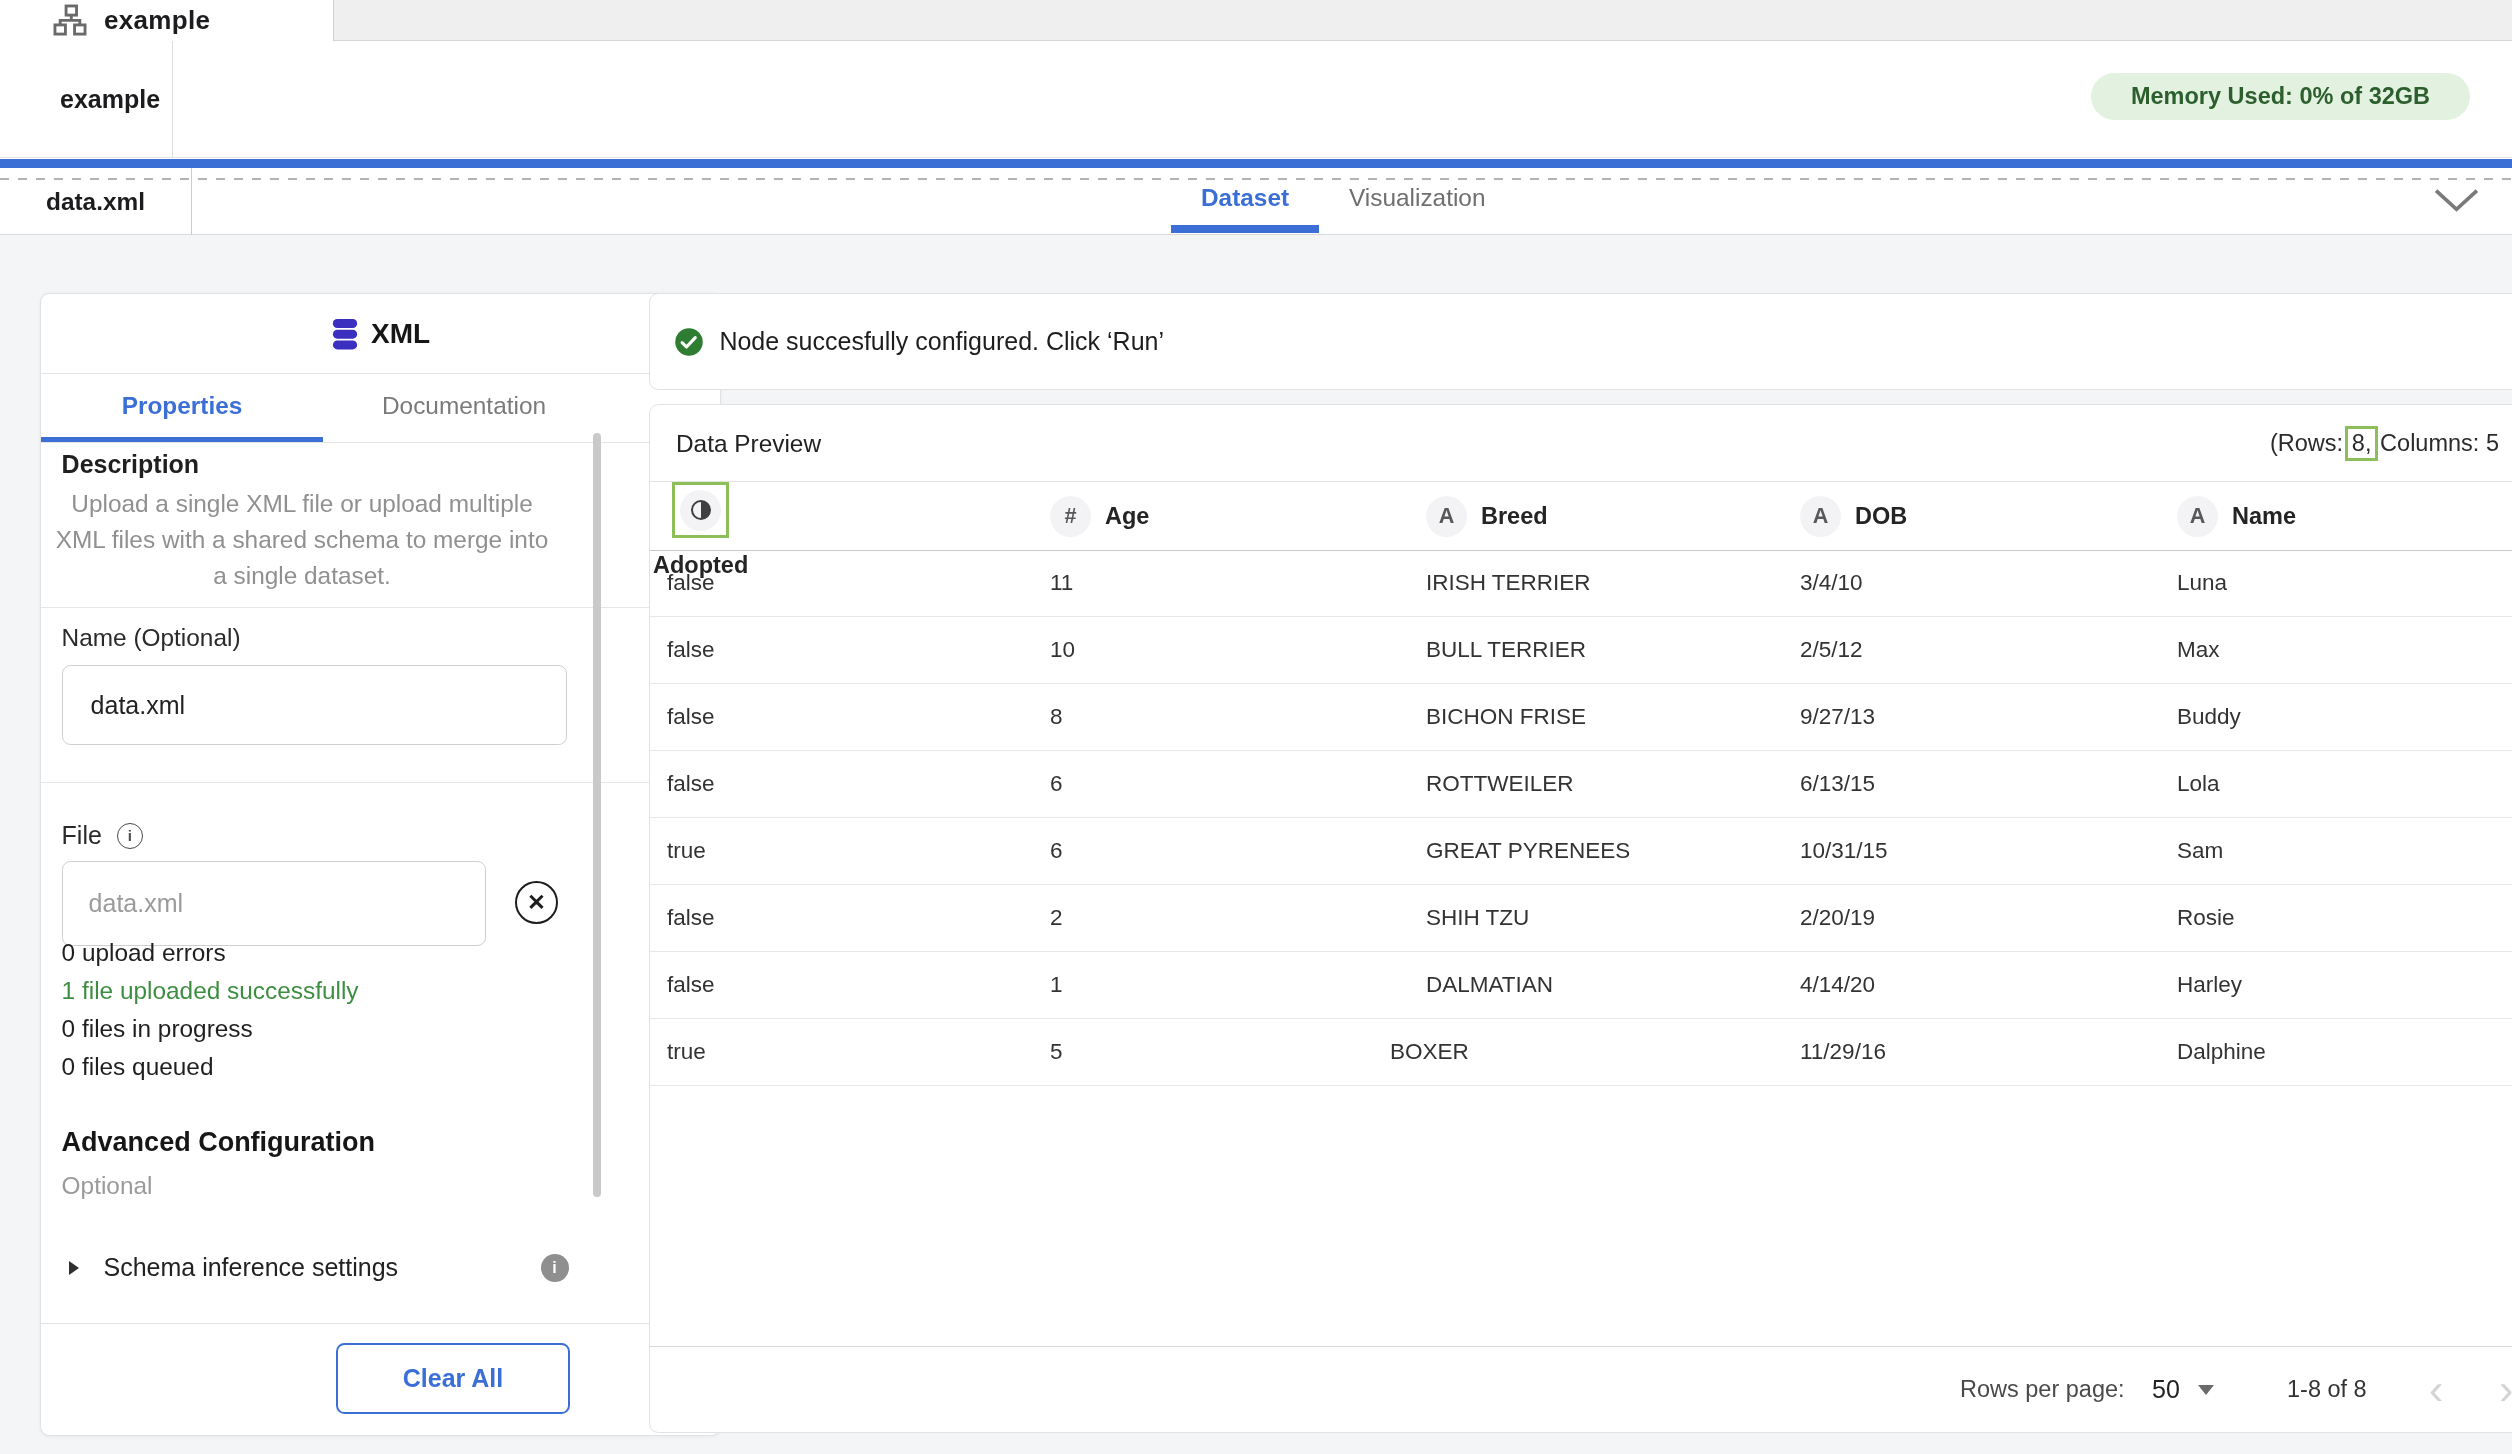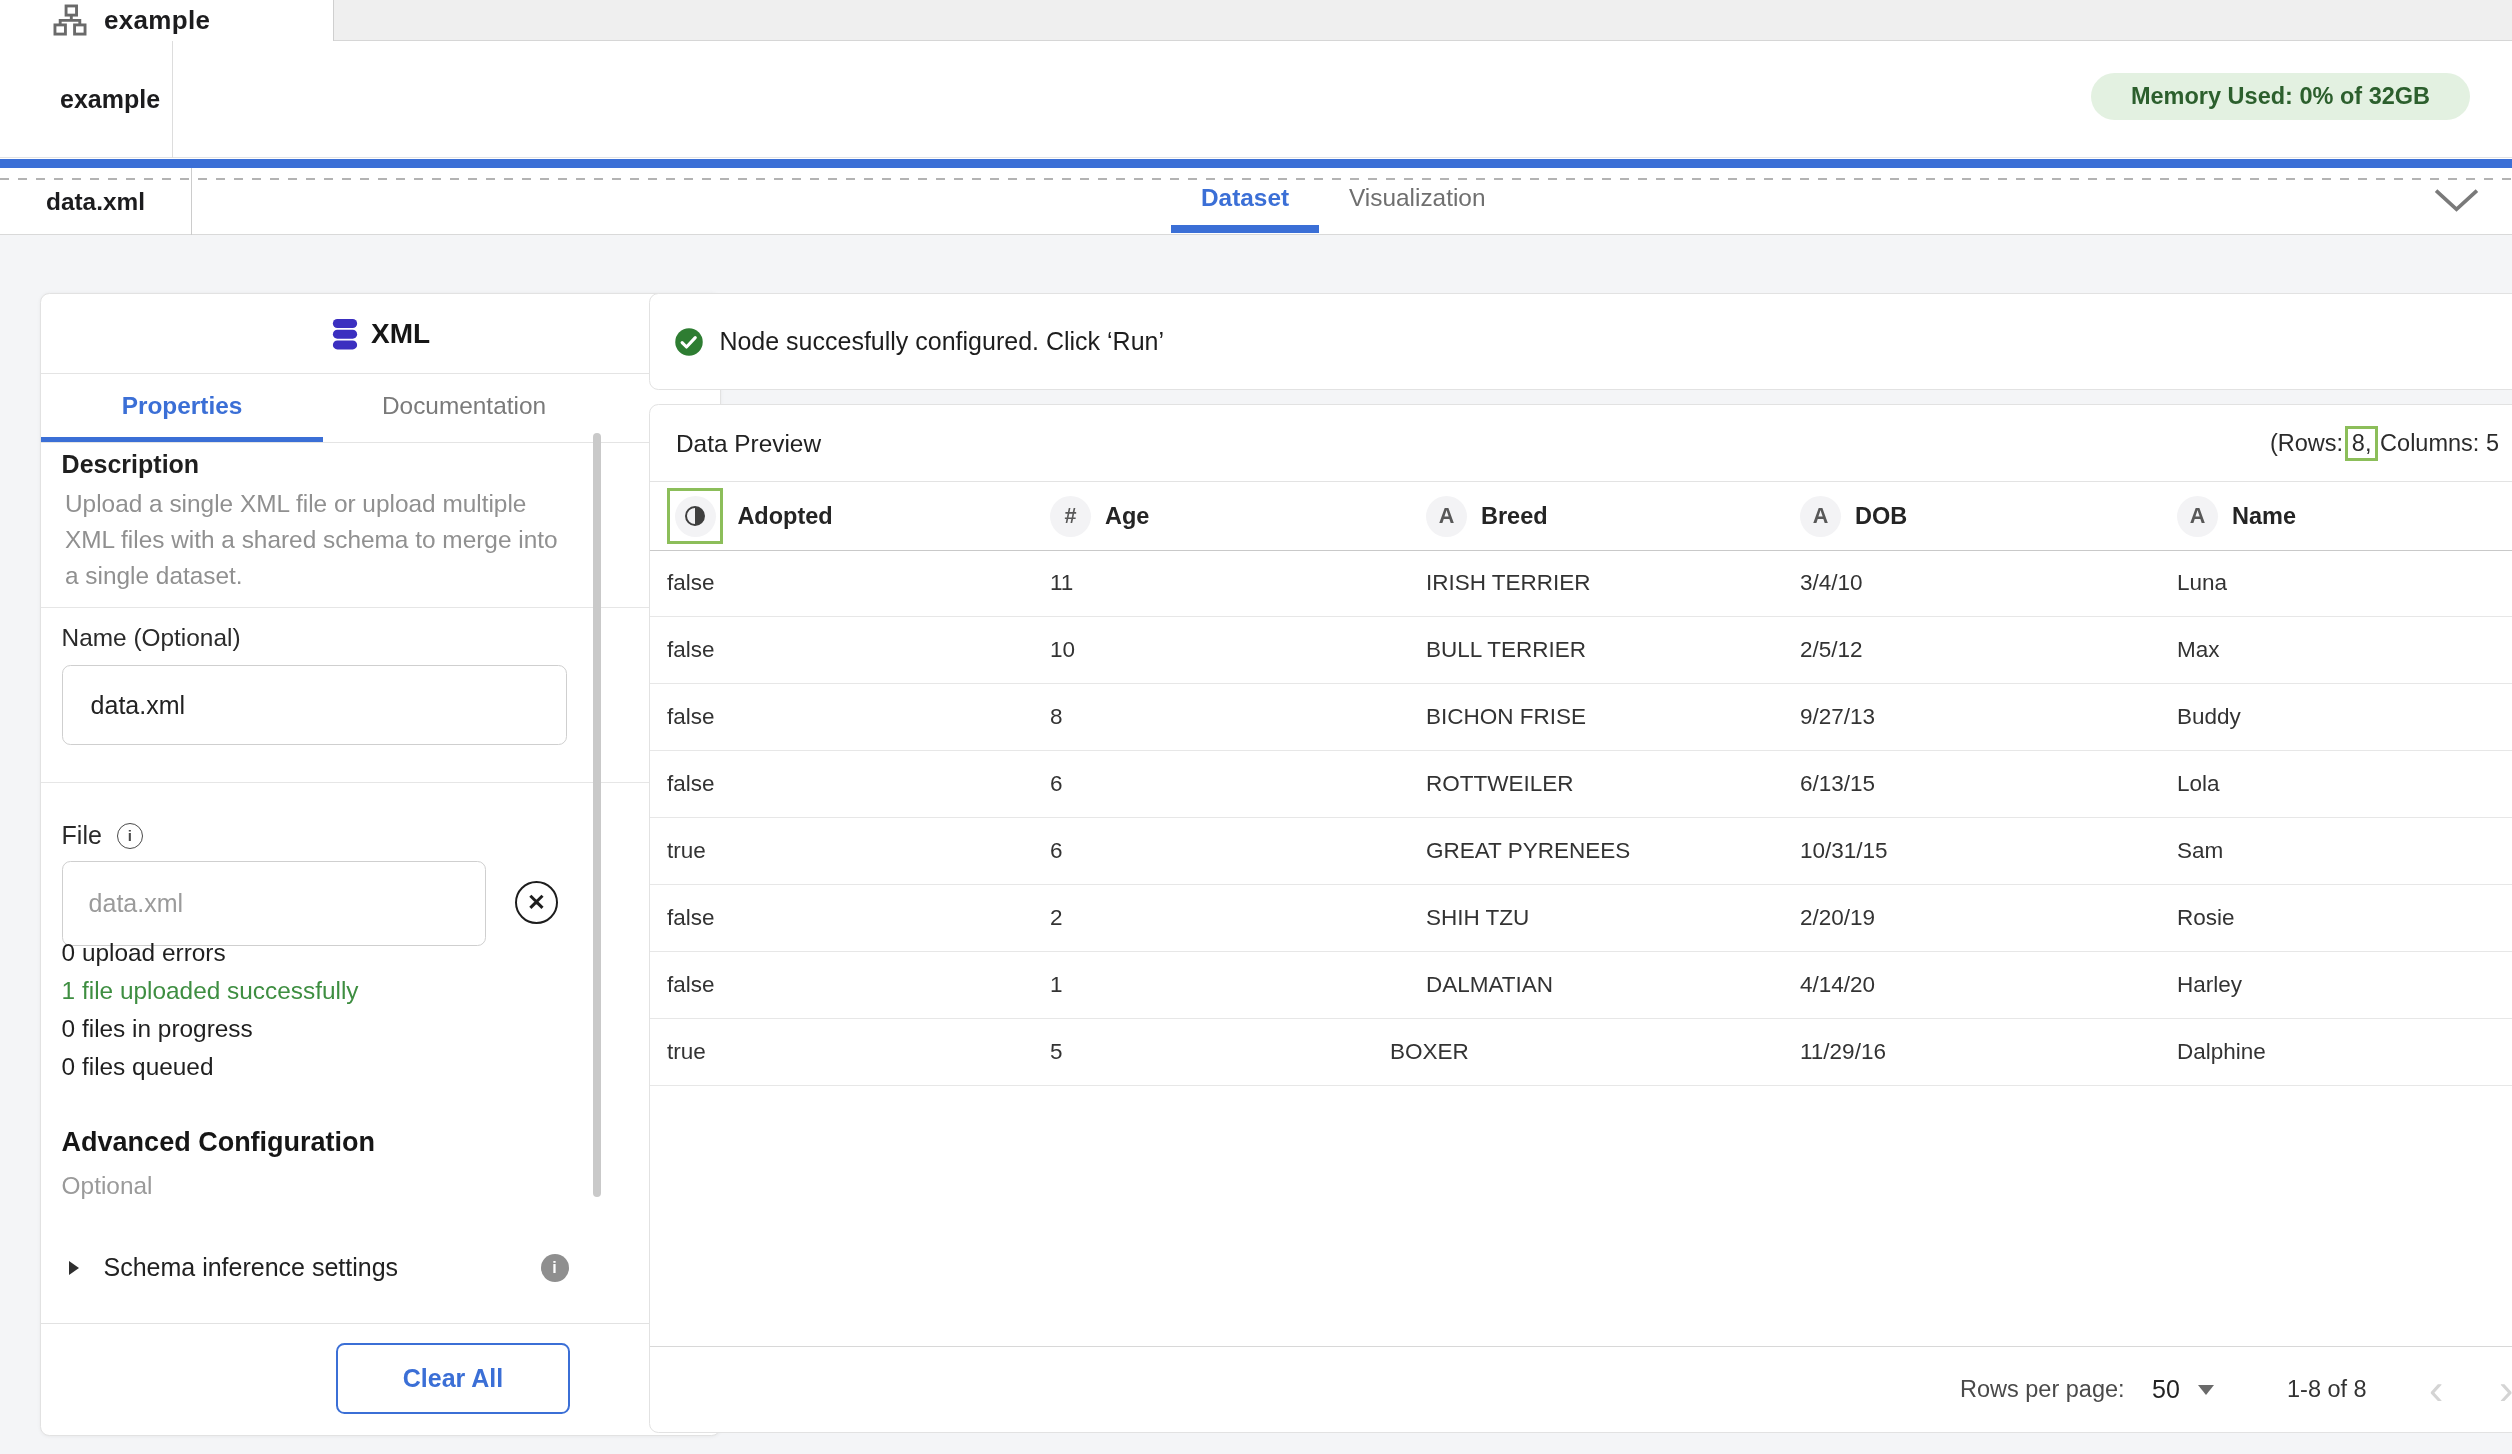"Upload a single XML file" #np-desc-body { left: 24px -> 10px; text-align: none -> center }
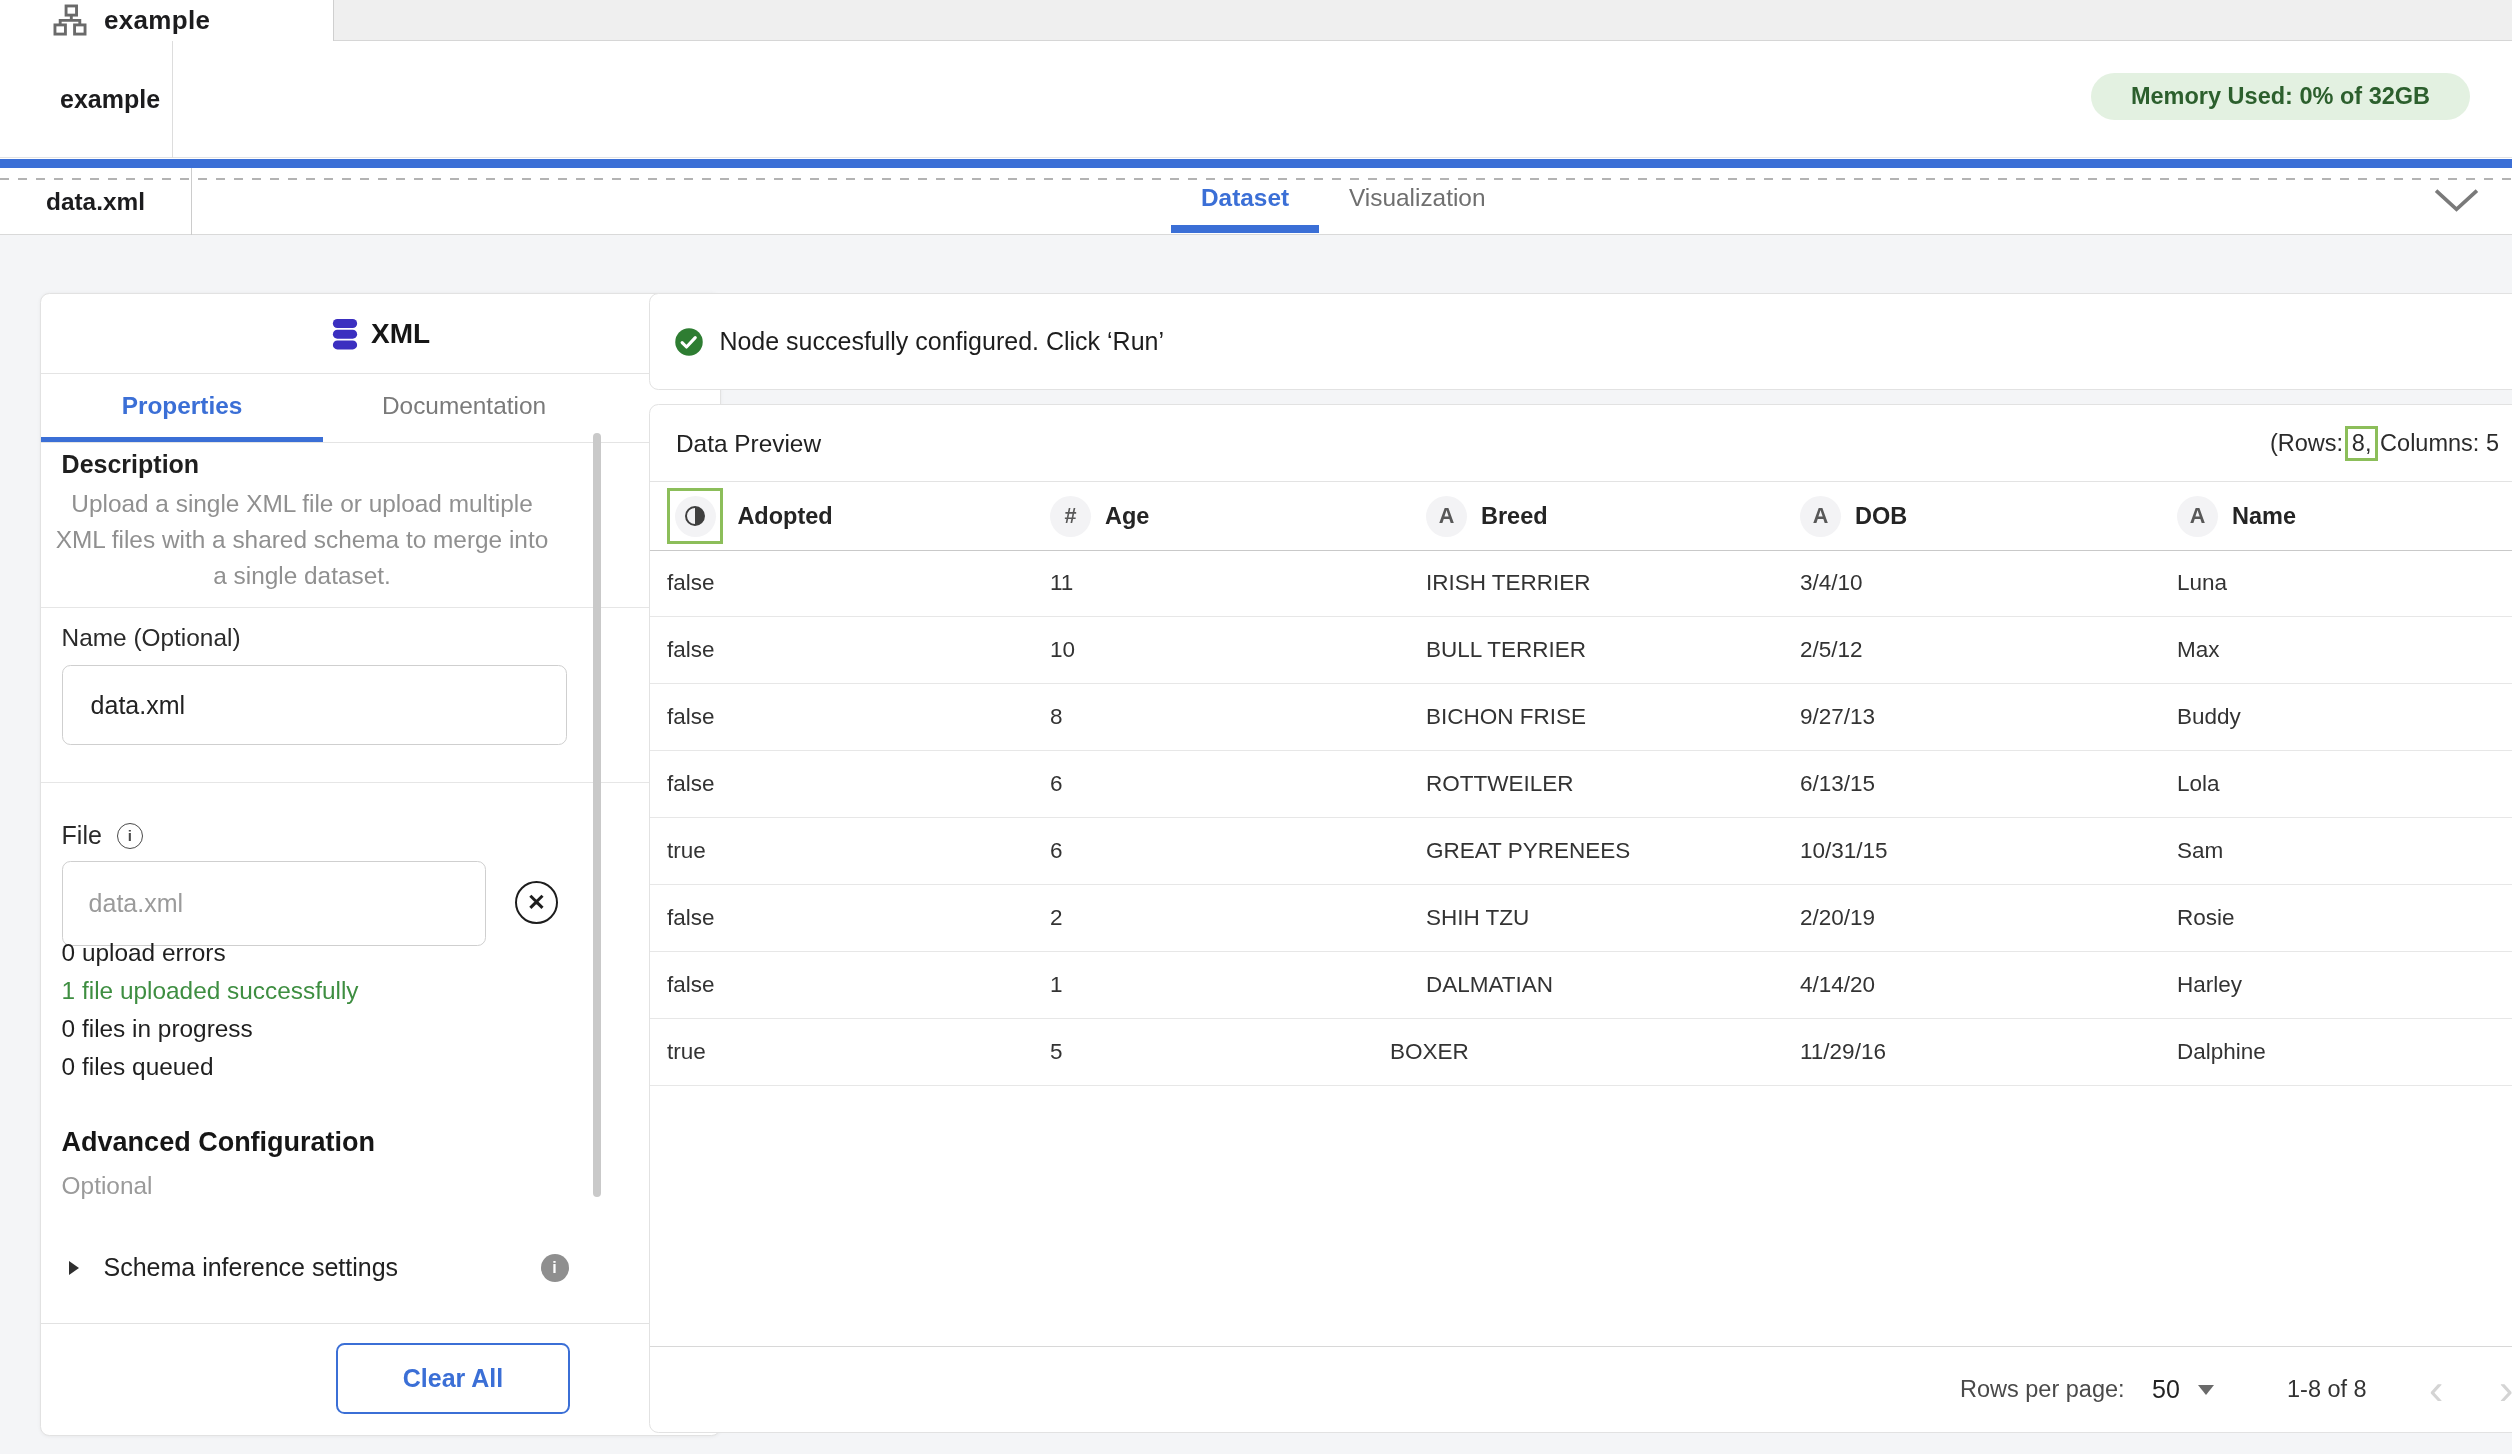"Adopted" div.hcell { flex-direction: none -> column; left: 17px -> 3px }
